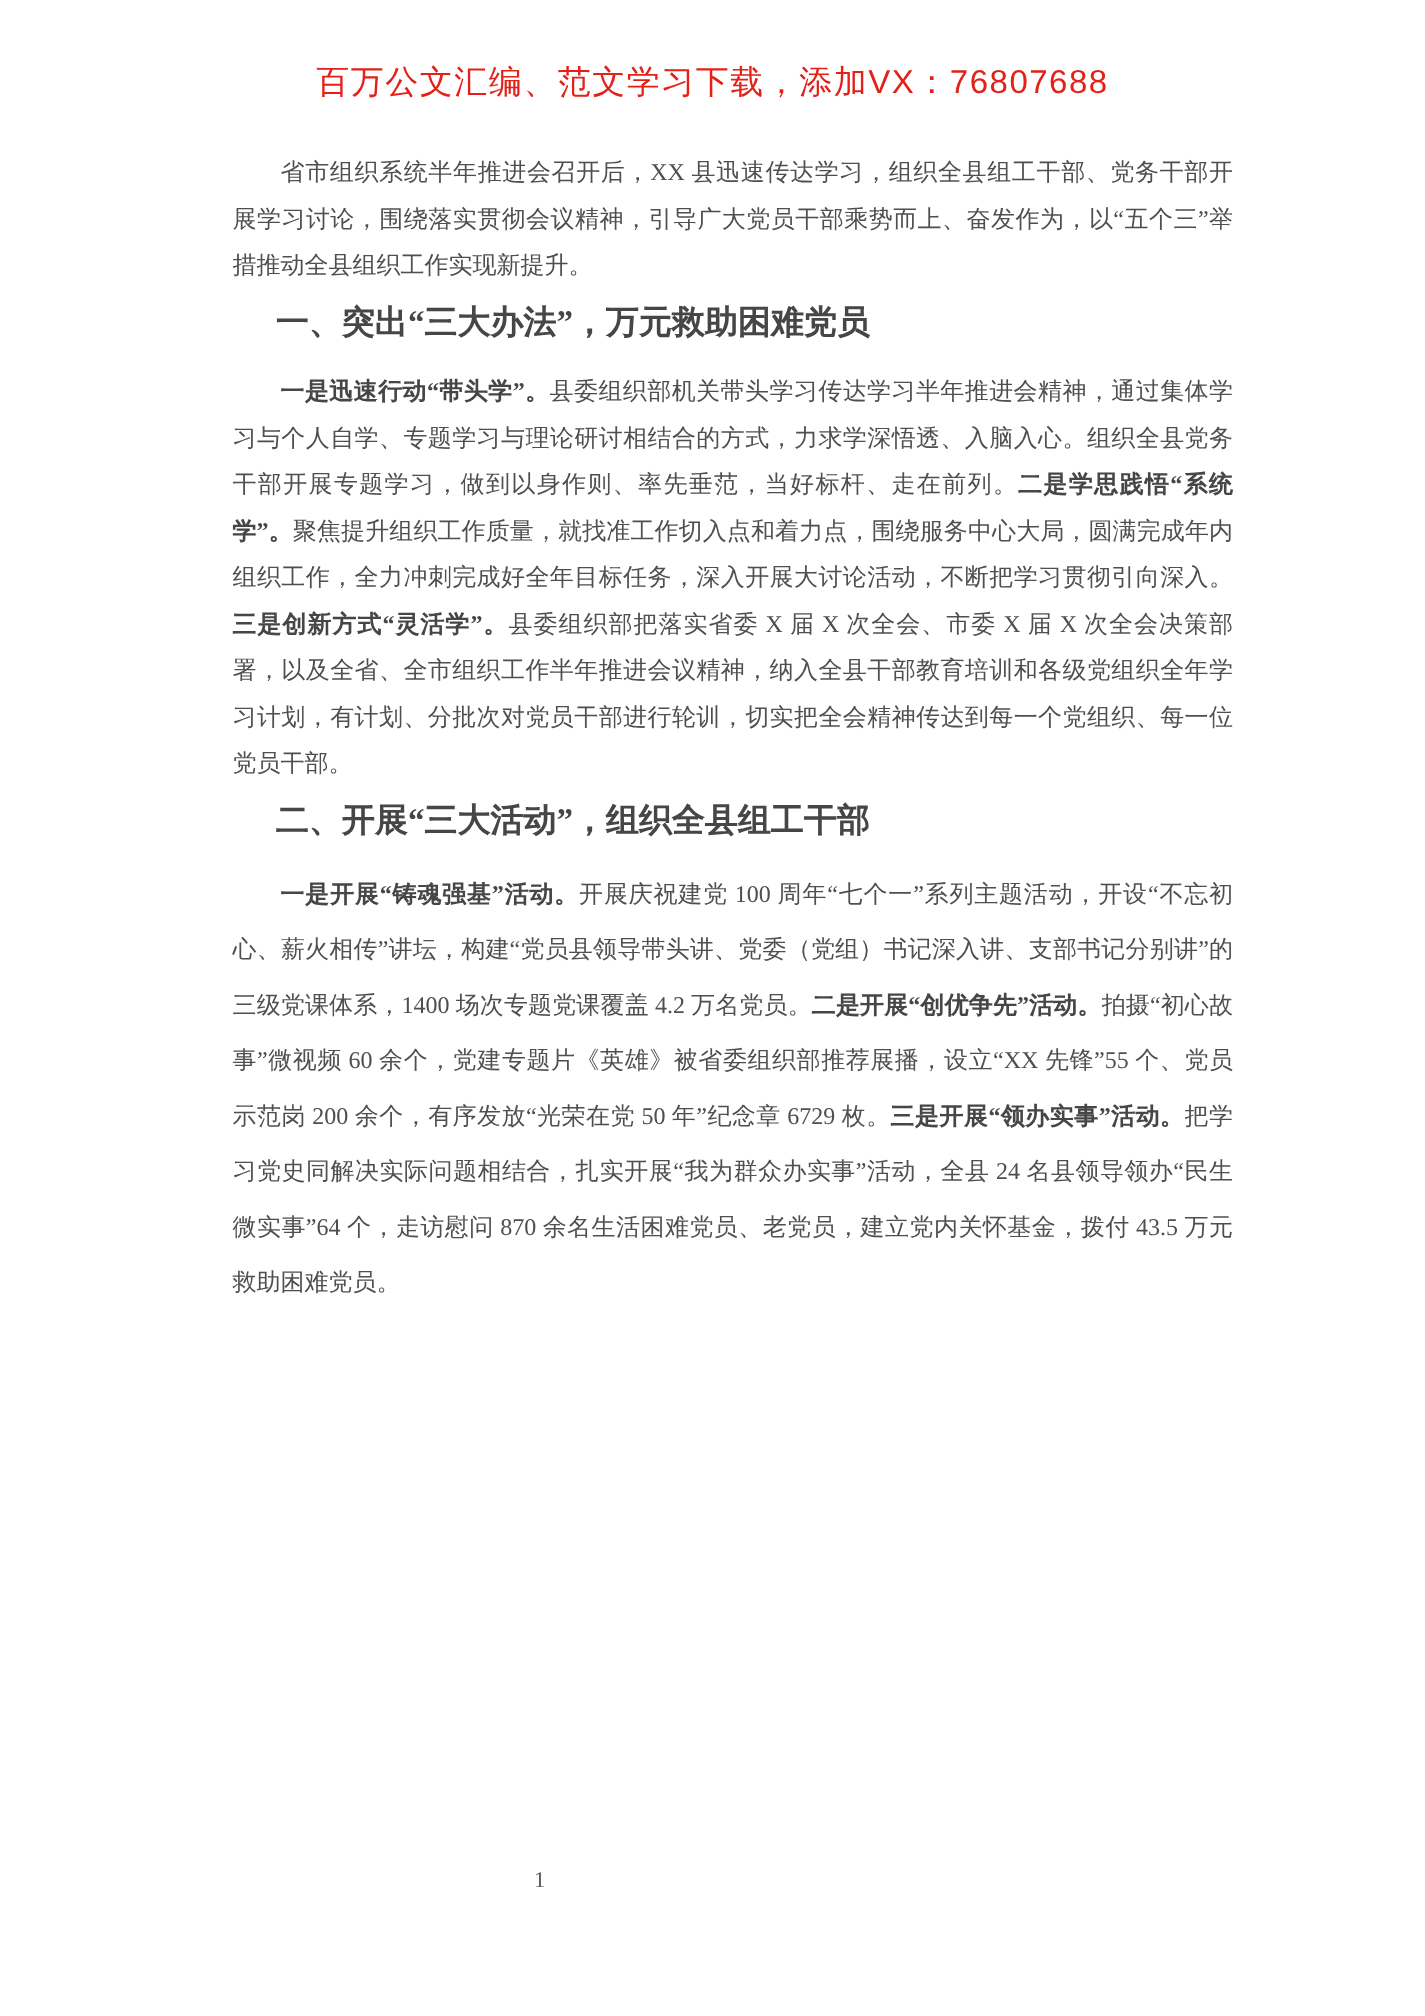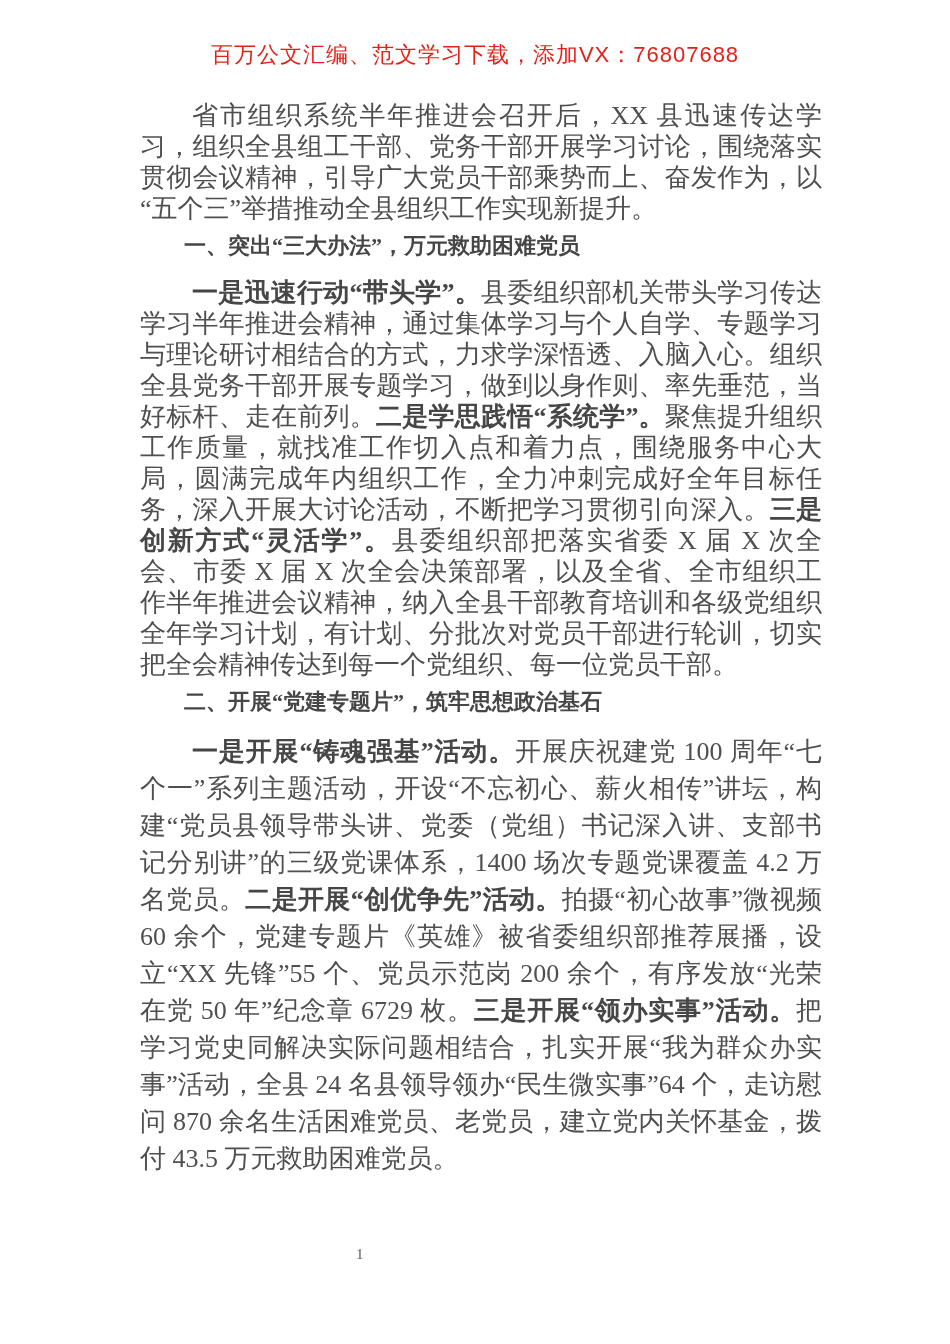"省市组织系统半年推进会召开后，XX" .para { font-size: 26px -> 16px; margin: 0 0 8px 0 -> 0 0 8px 15px }
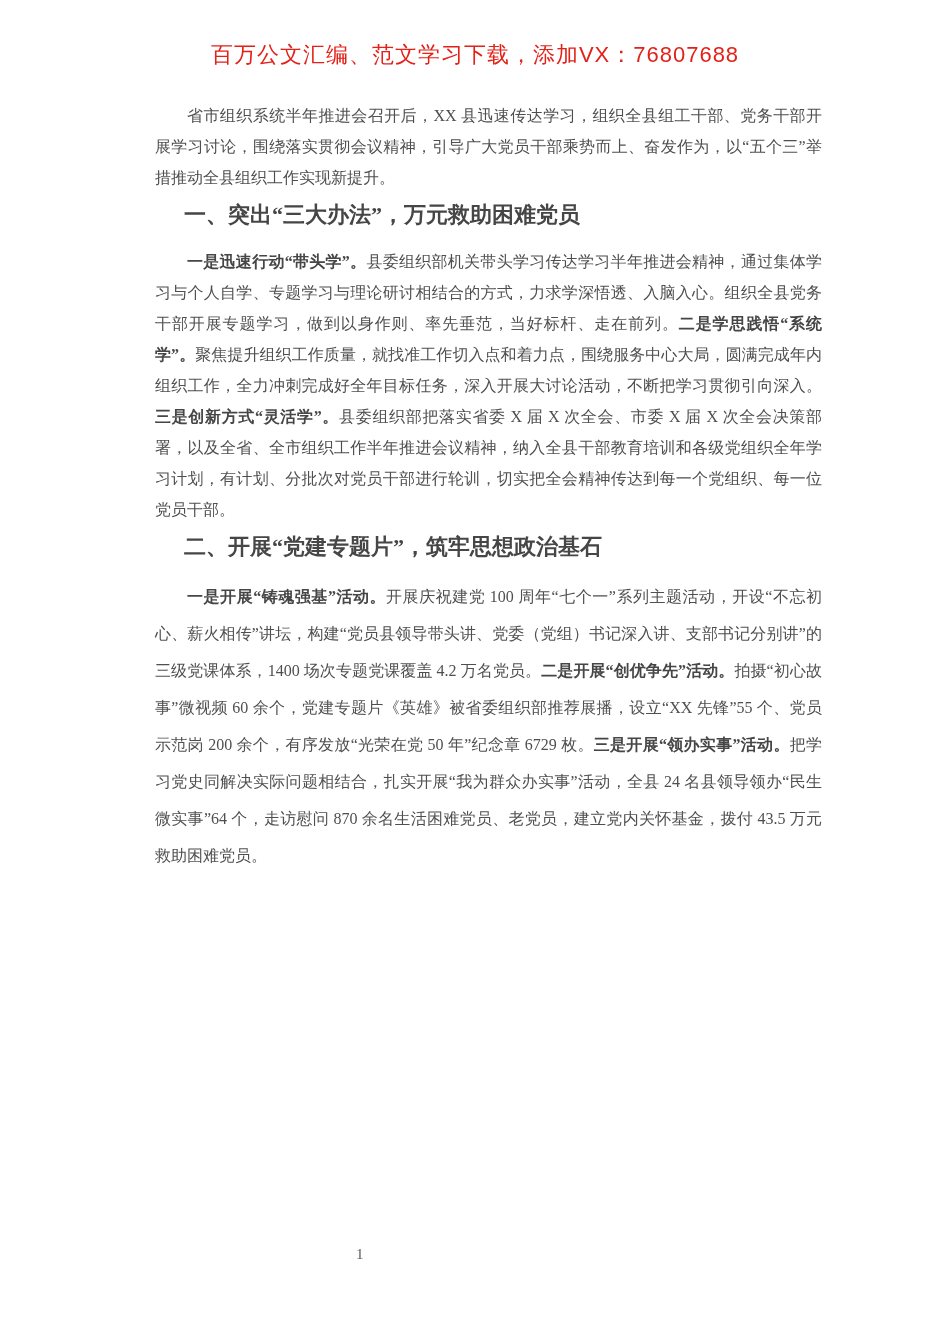"二、开展“党建专题片”，筑牢思想政治基石" span.run { text: 党建专题片”，筑牢思想政治基石 -> 三大活动”，组织全县组工干部 }
